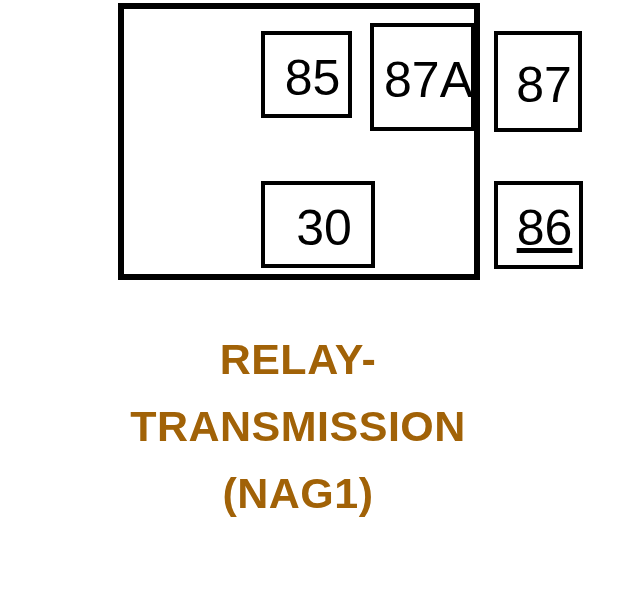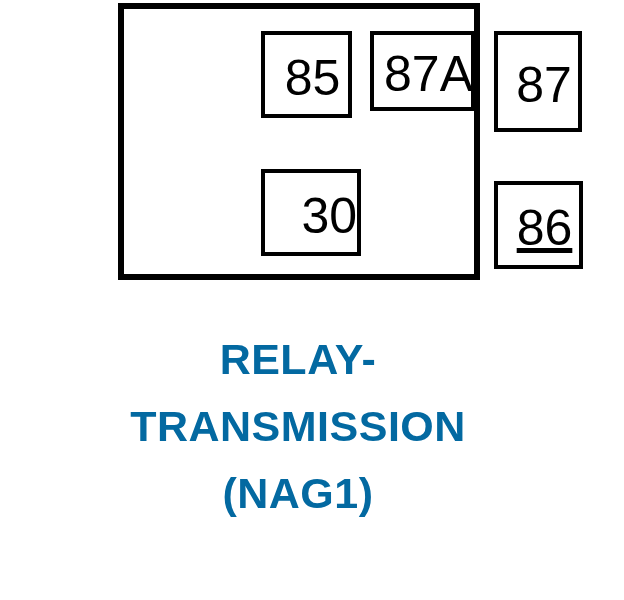"87A" .pin-87a { height: 80px -> 108px; top: 22px -> 14px }
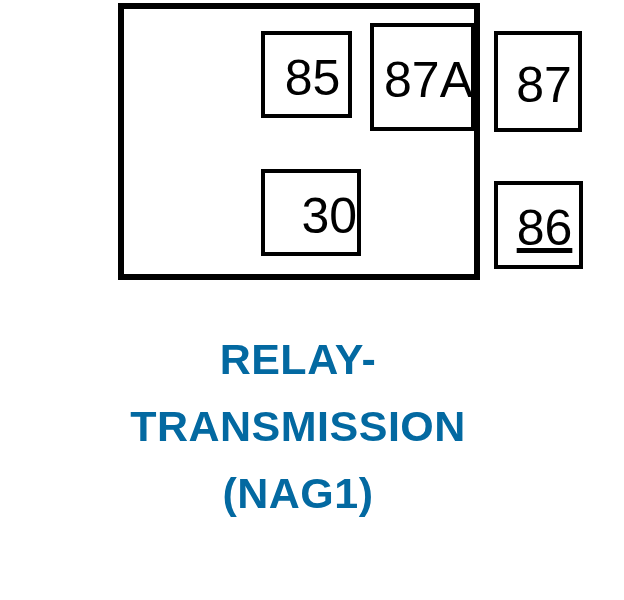"30" .pin-30 { justify-content: flex-end -> none; top: 160px -> 172px; width: 100px -> 114px }
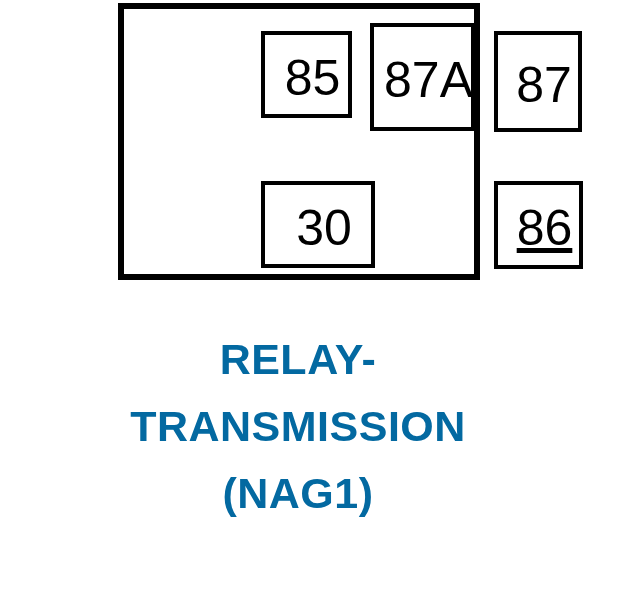"RELAY-" .caption { color: #0369a1 -> #a16207 }
